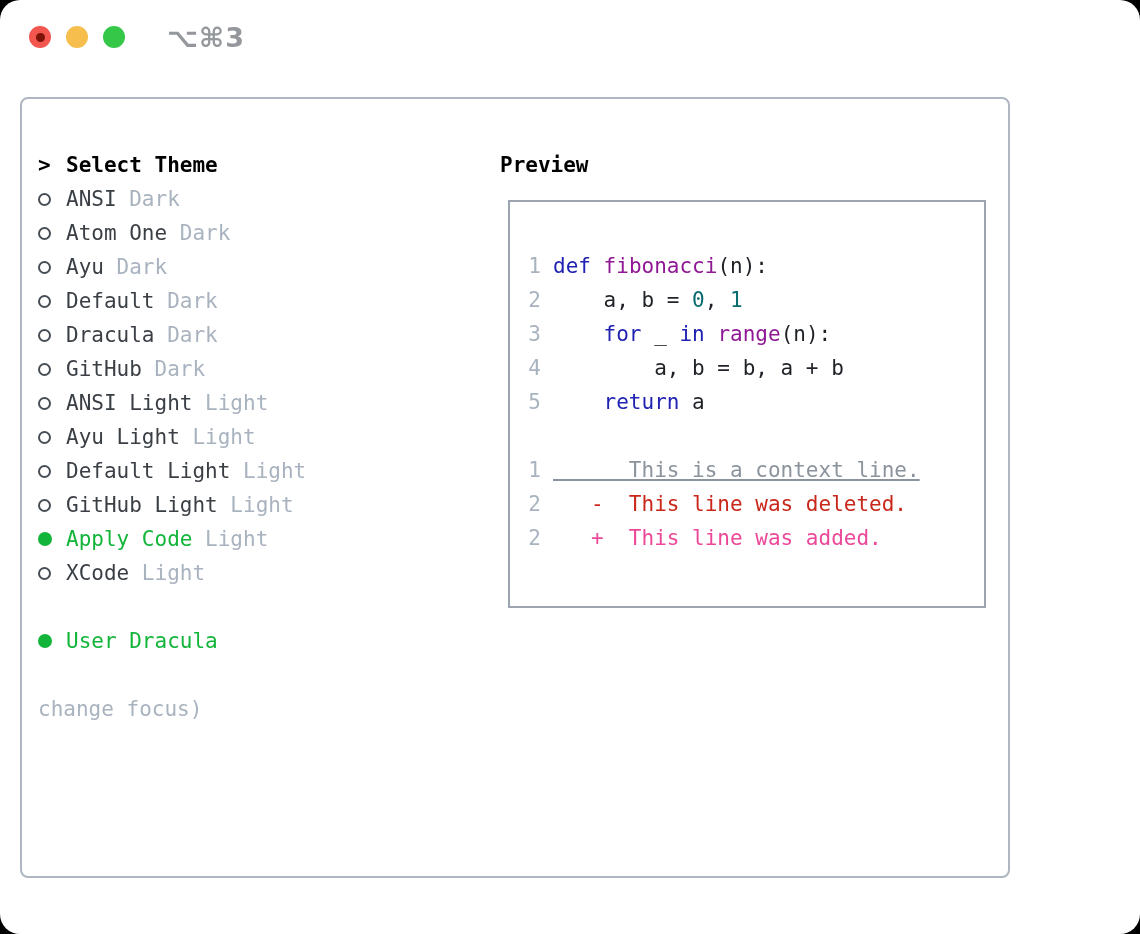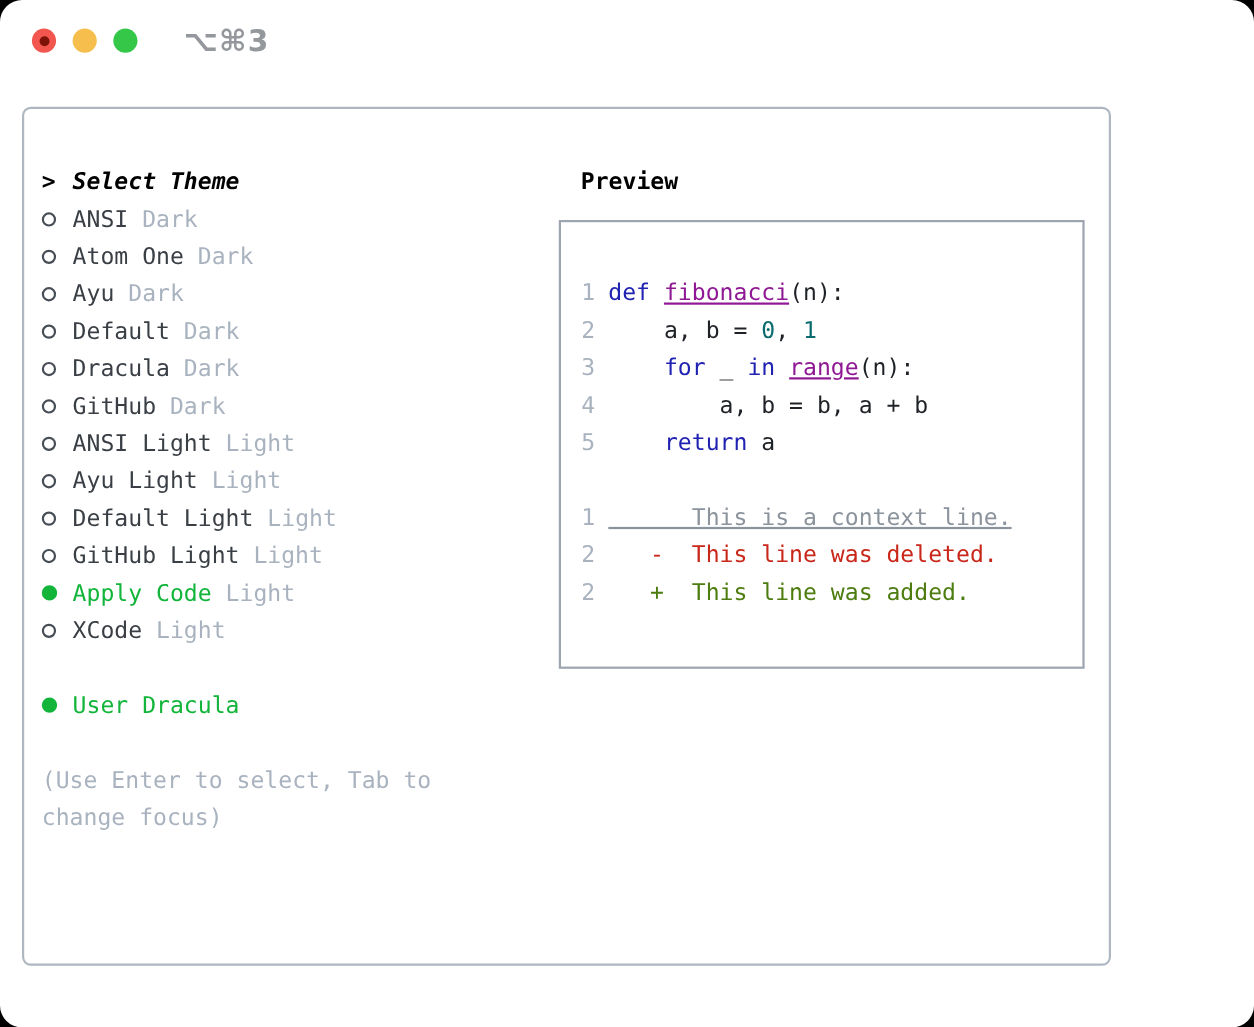"Select Theme" .hdr { font-style: italic -> none }
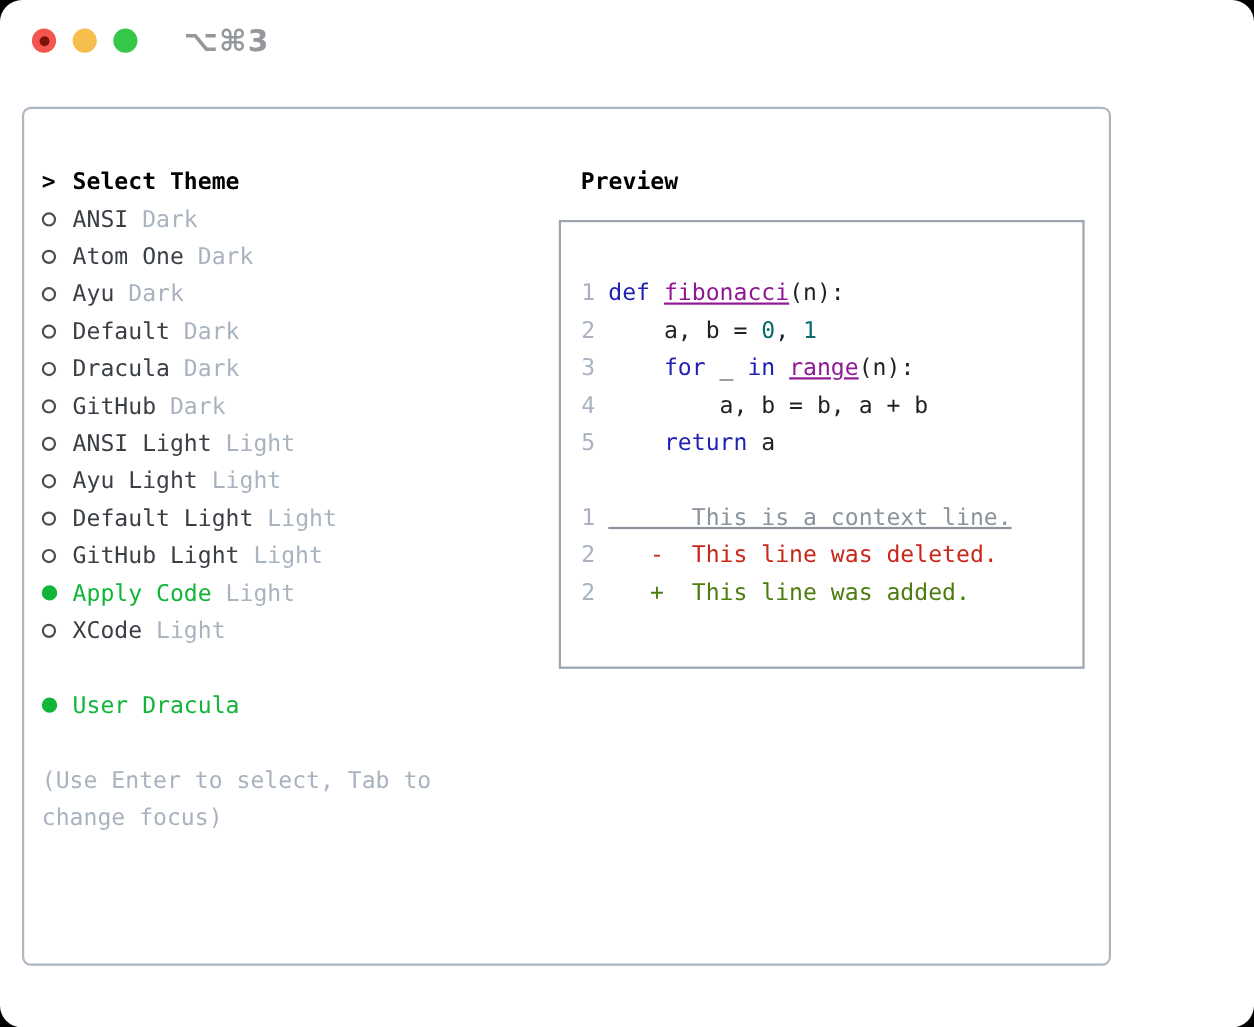"Preview" .preview-label { margin-left: 28px -> none }
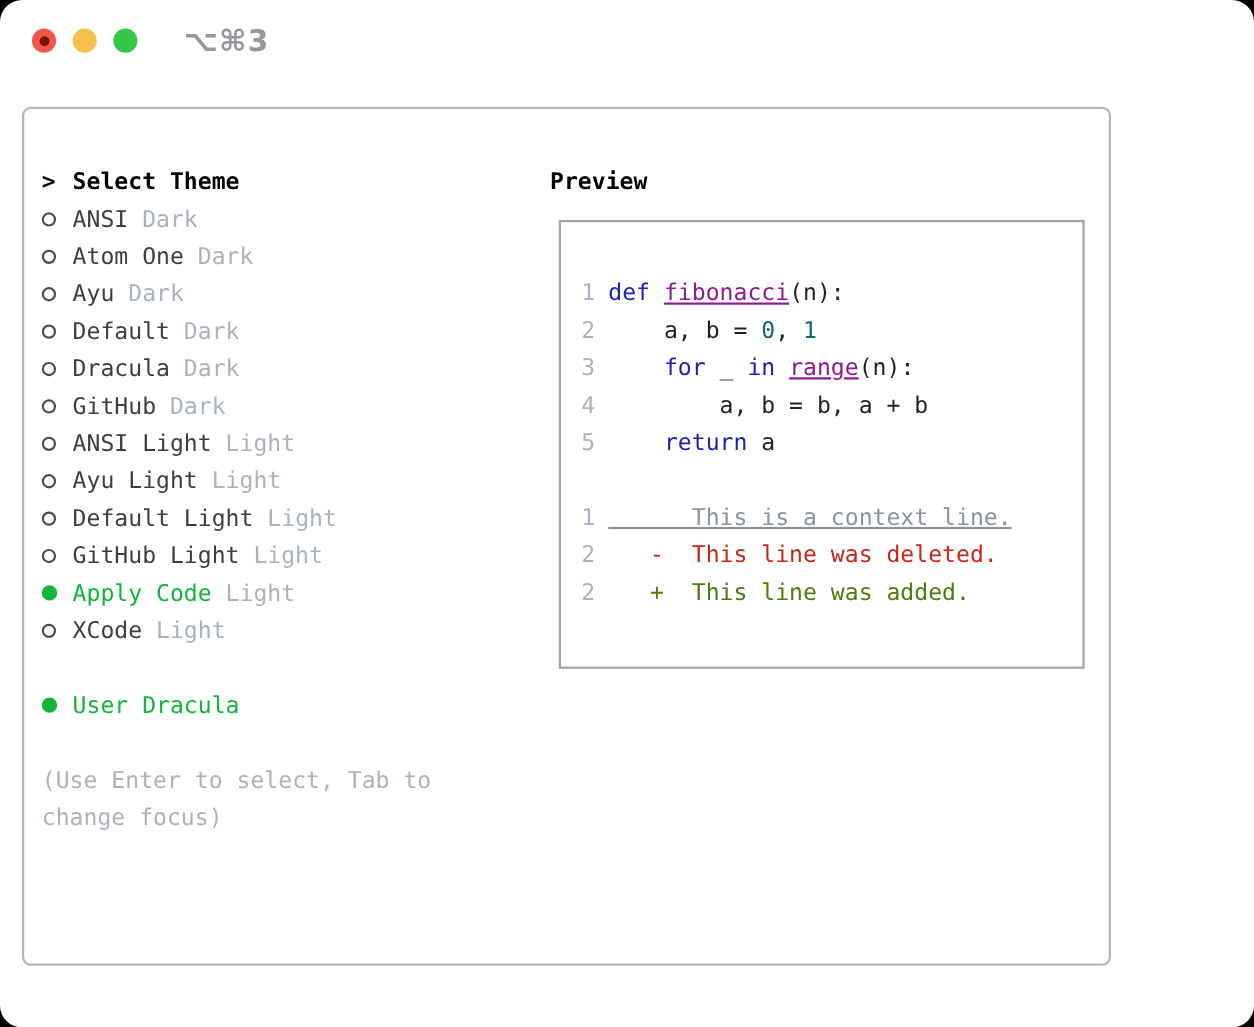"fibonacci" .tok-fn { text-decoration: underline -> none }
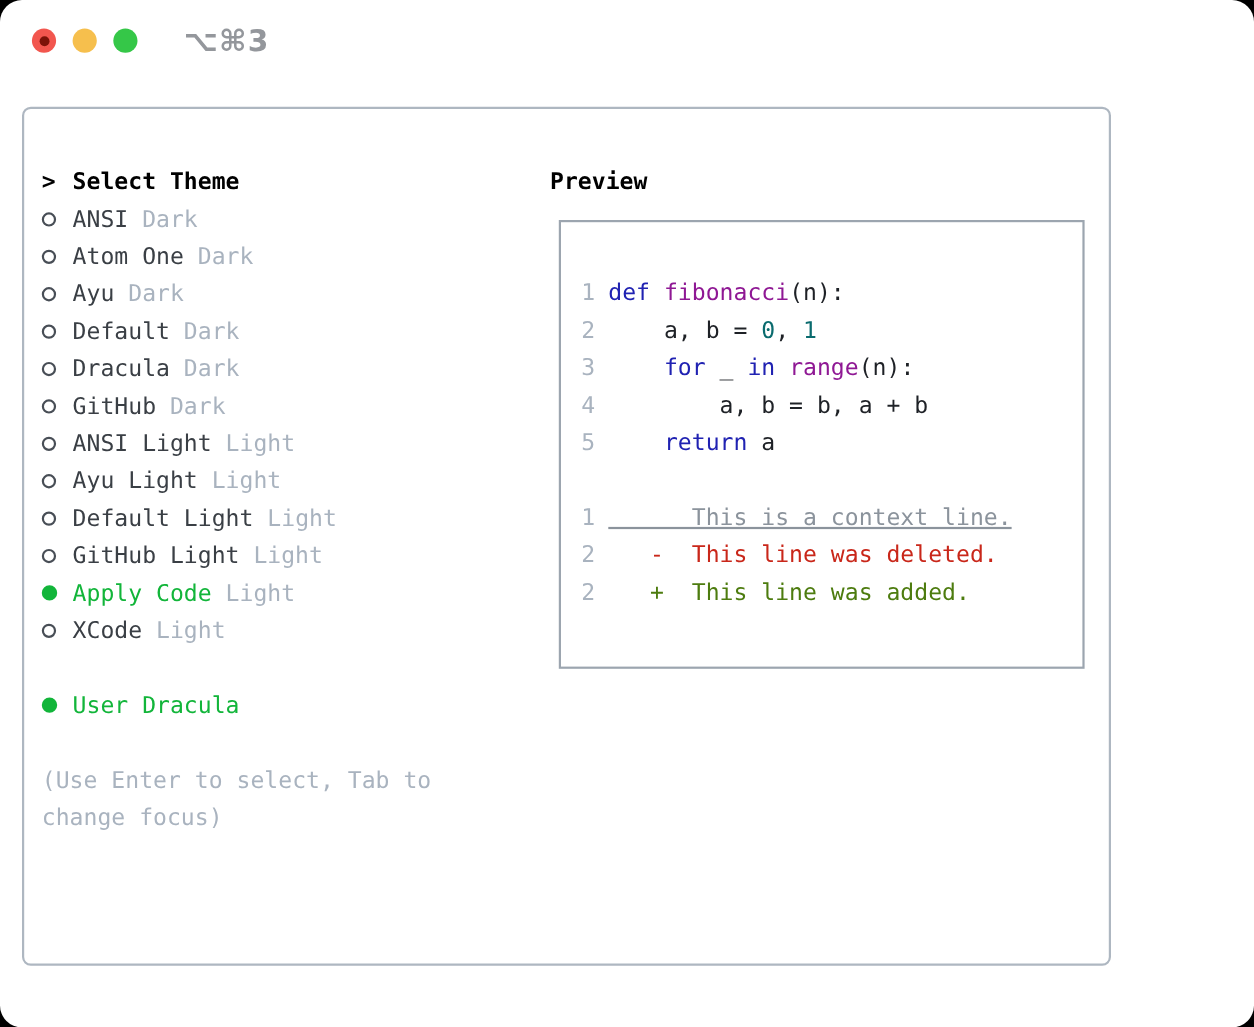"+ This line was added." .diff-add { color: #4d7c0f -> #ec4899 }
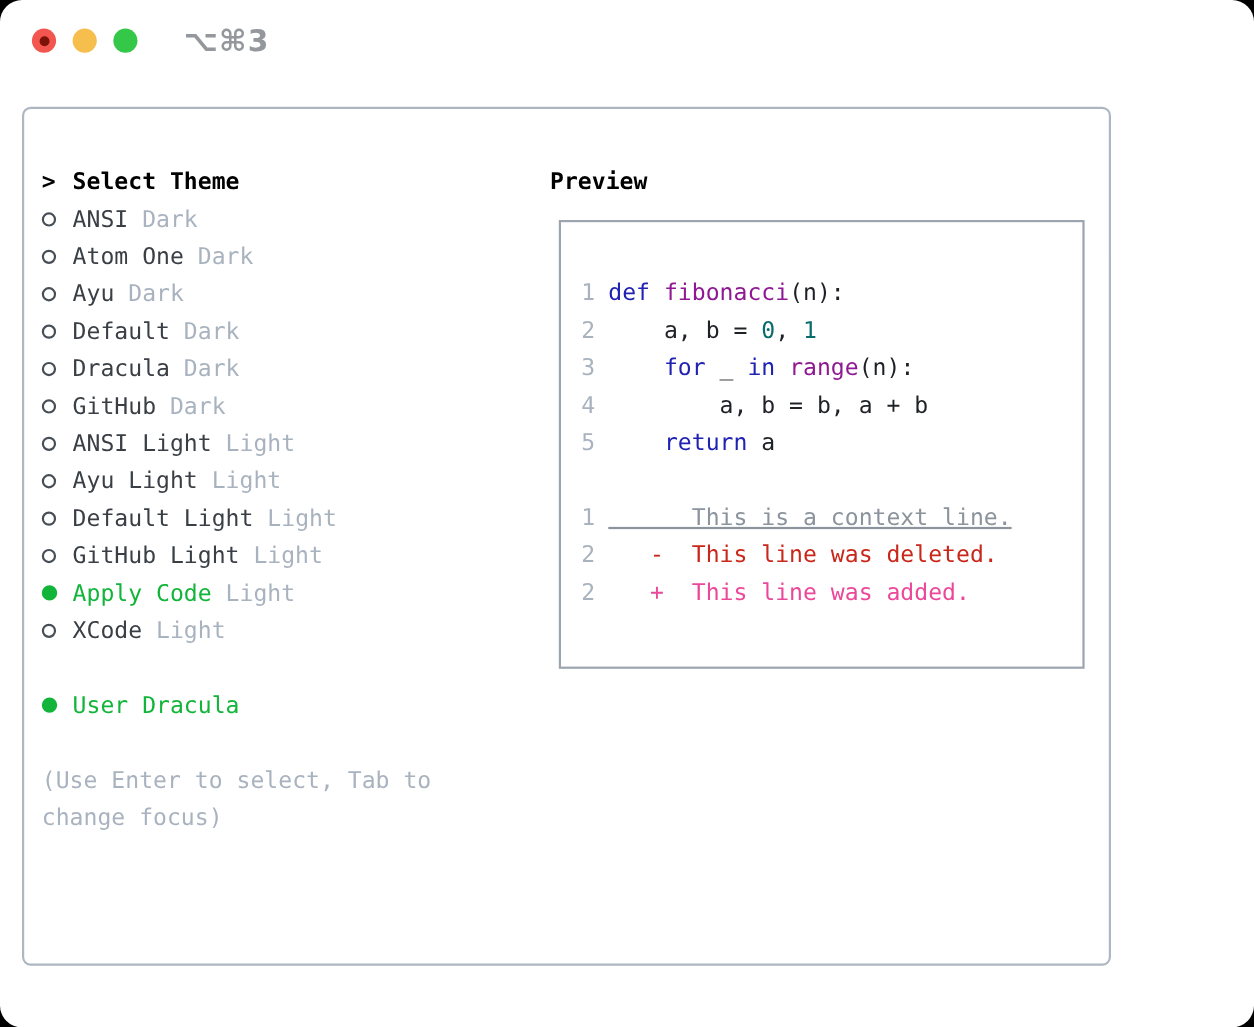"(Use Enter to select, Tab" div { html: <div>(Use Enter to select, Tab to</div> -> none }
